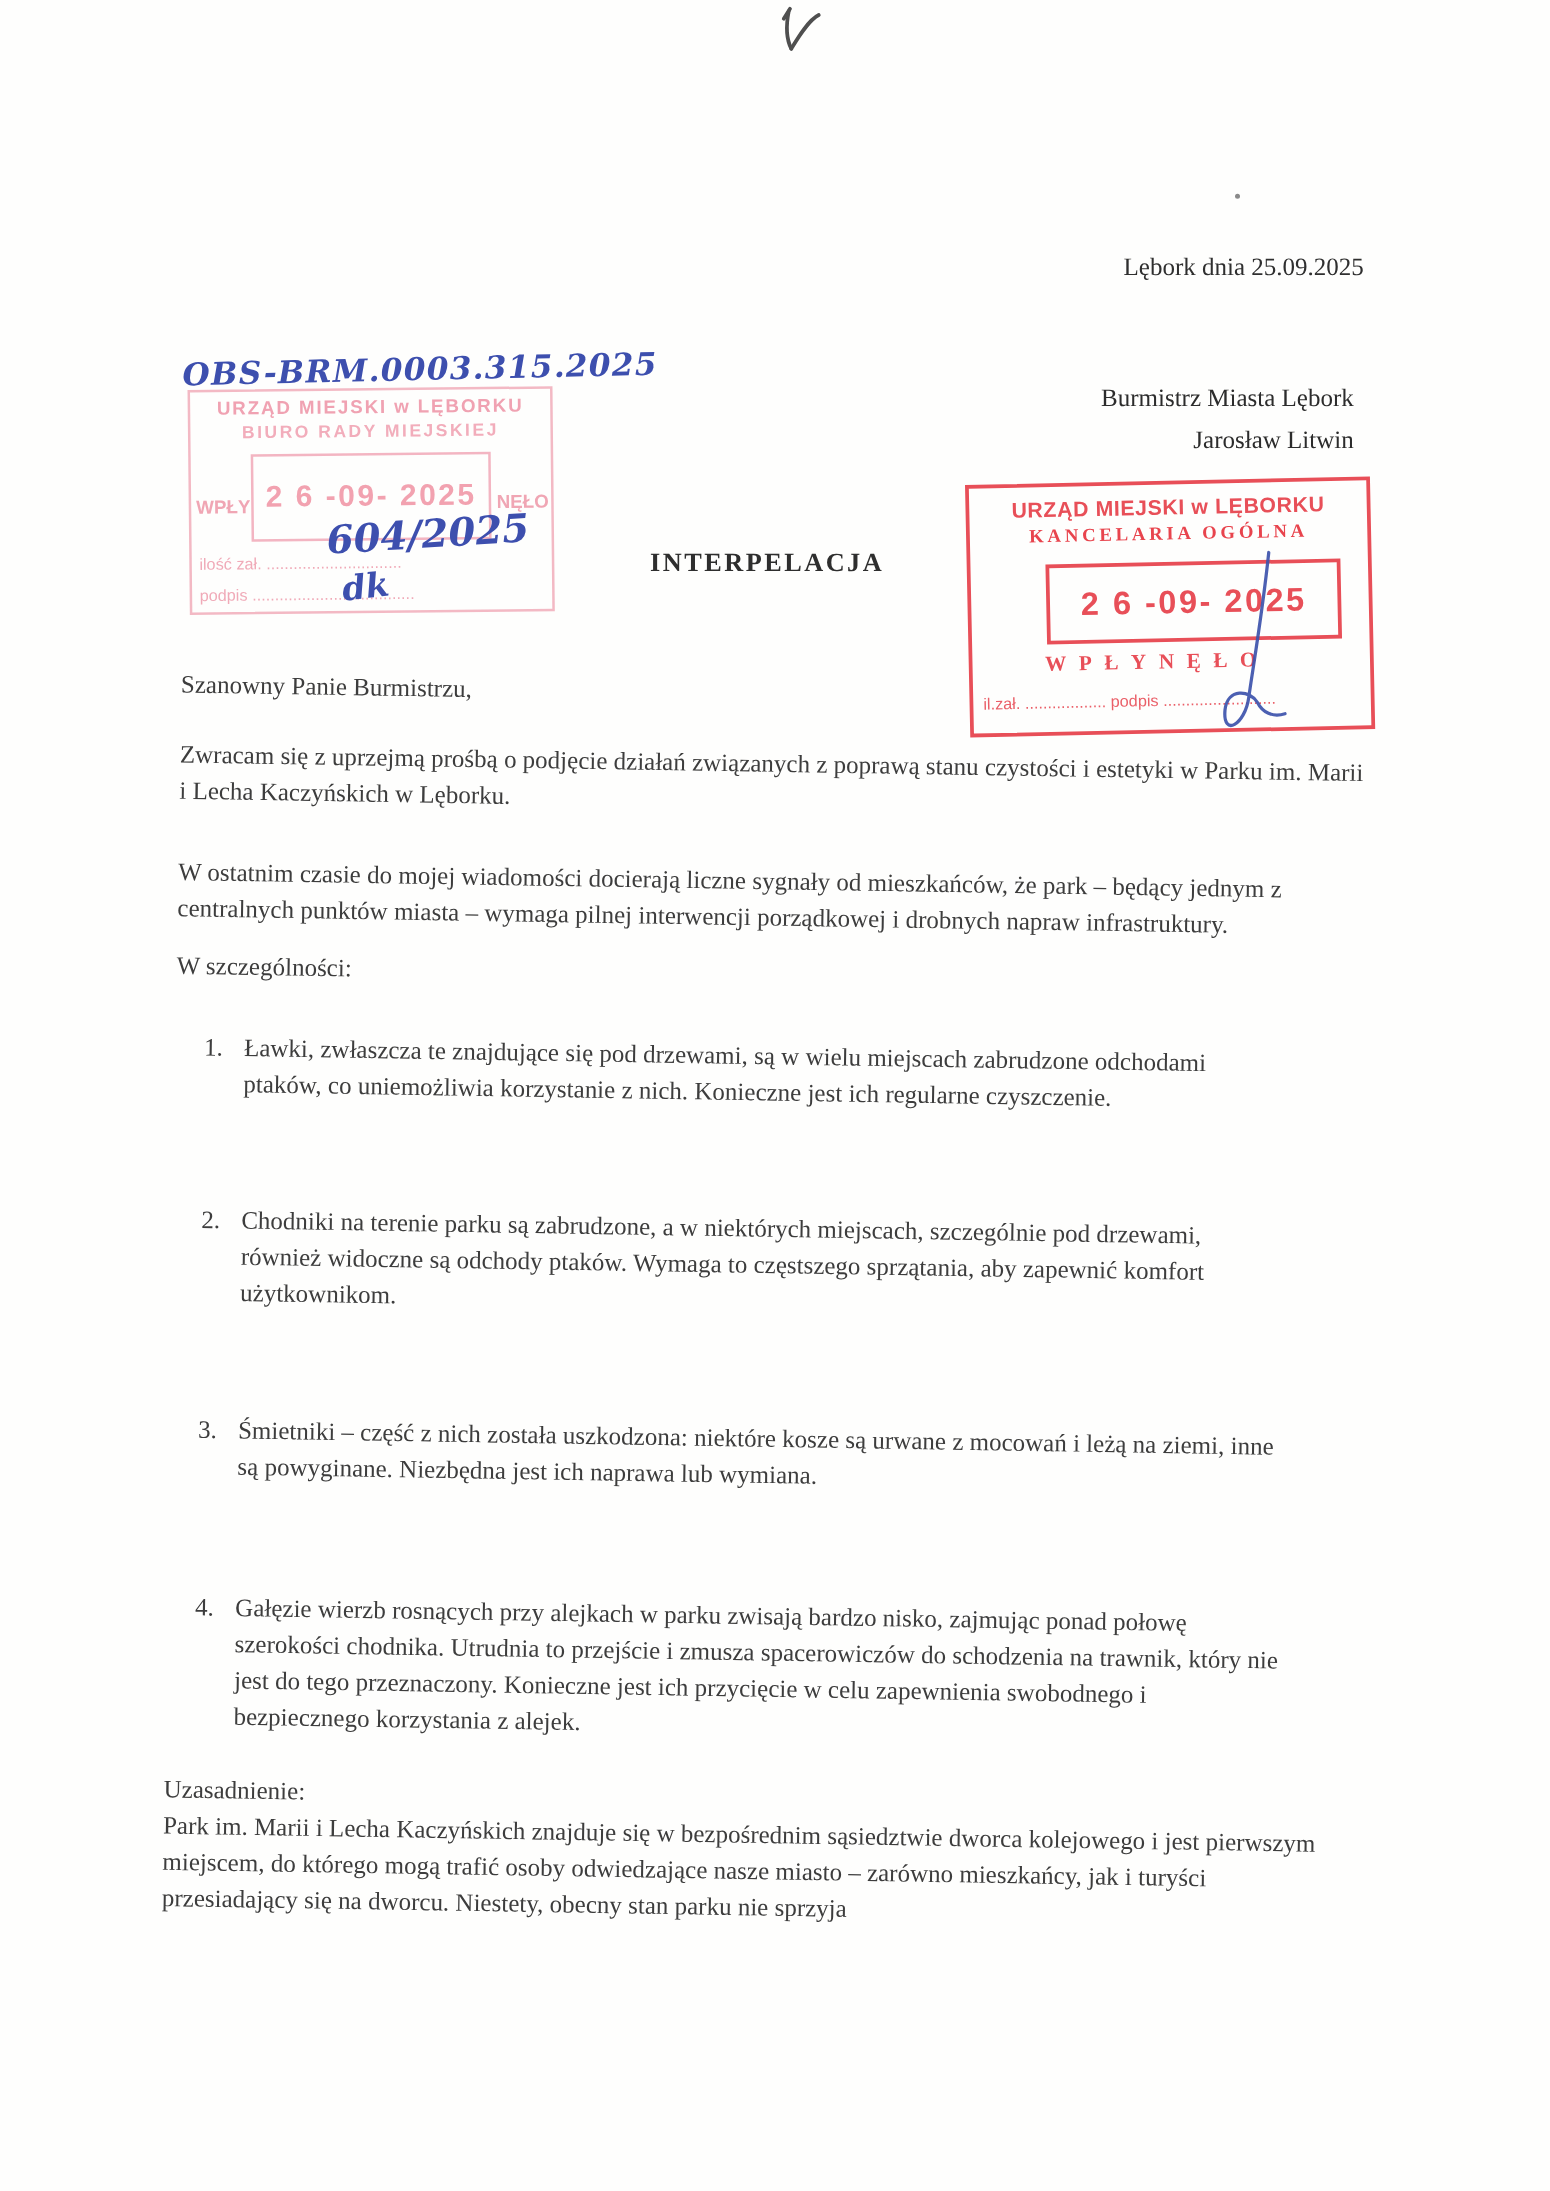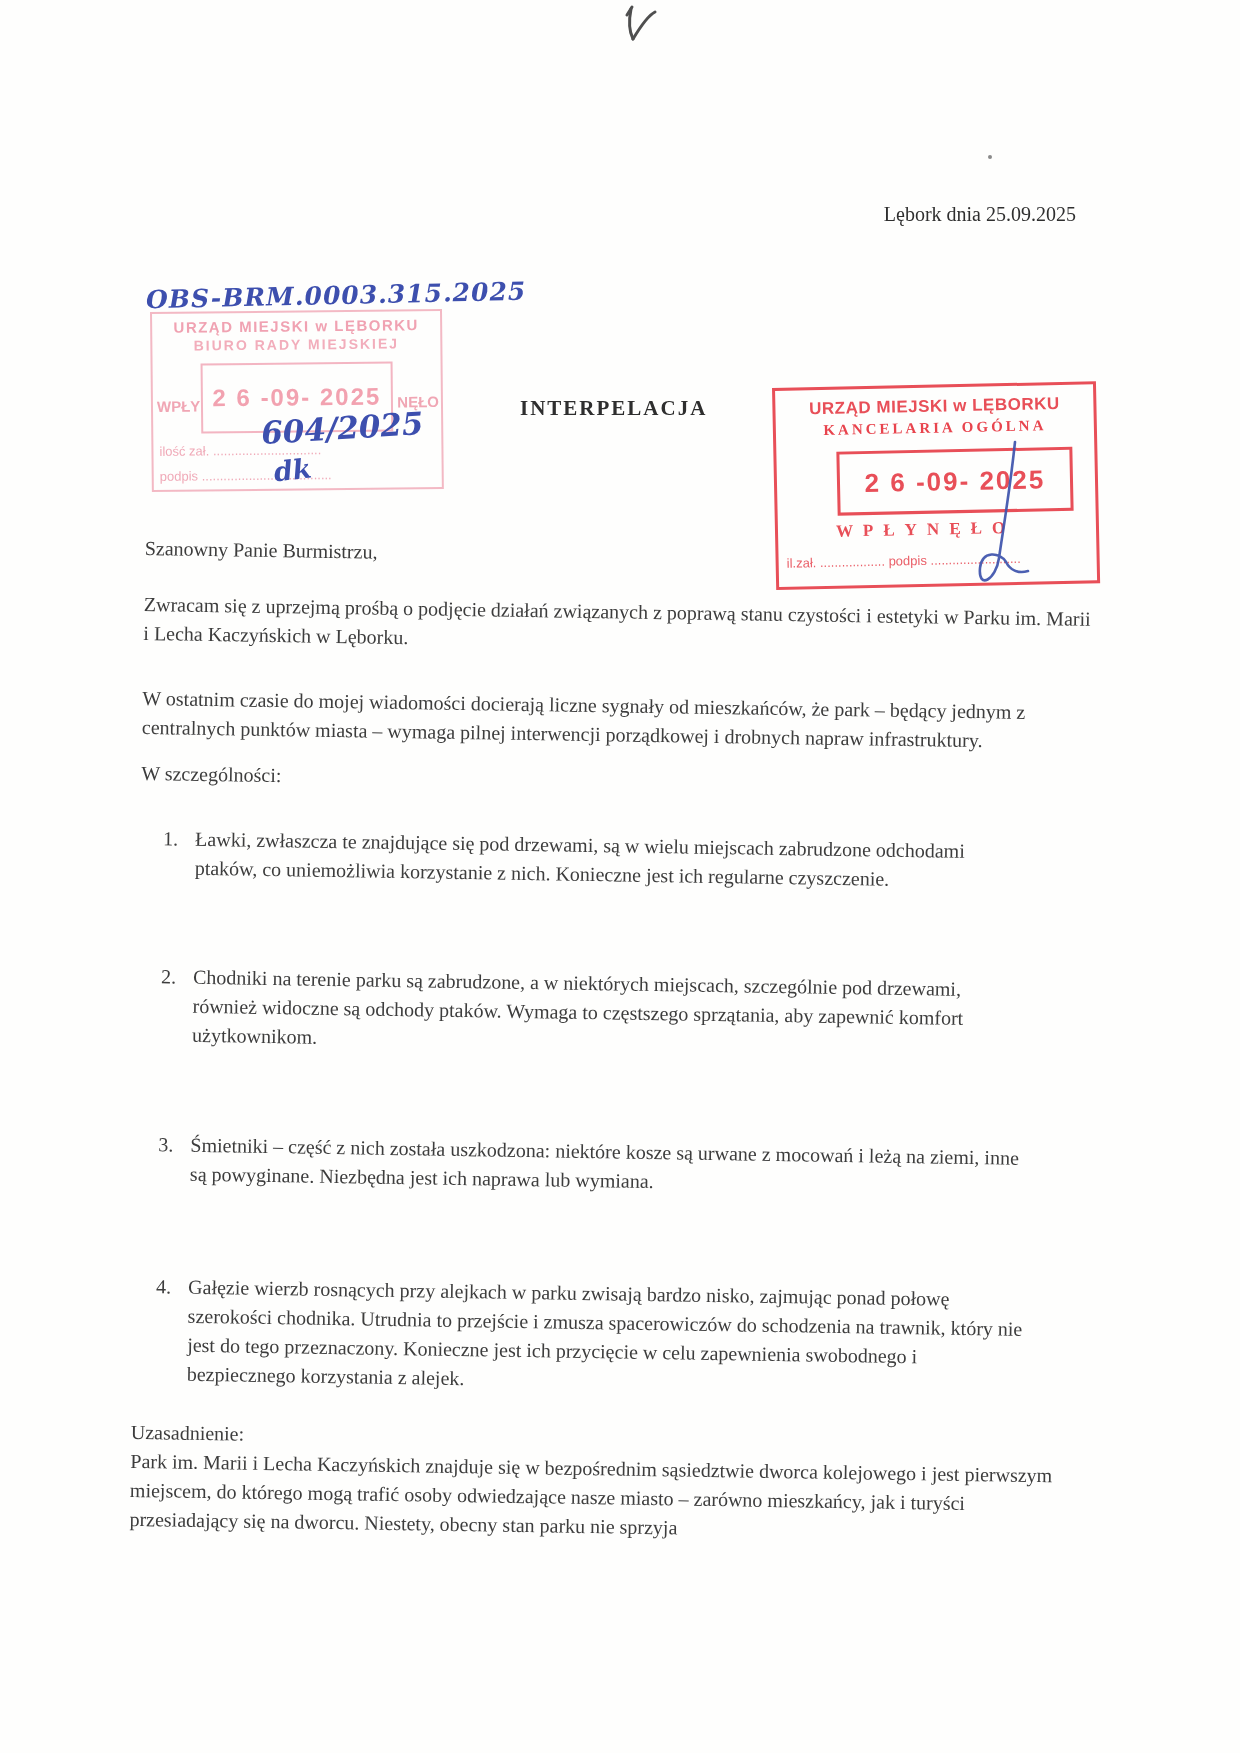"Lębork dnia 25.09.2025" .city-date { right: 164px -> 149px }
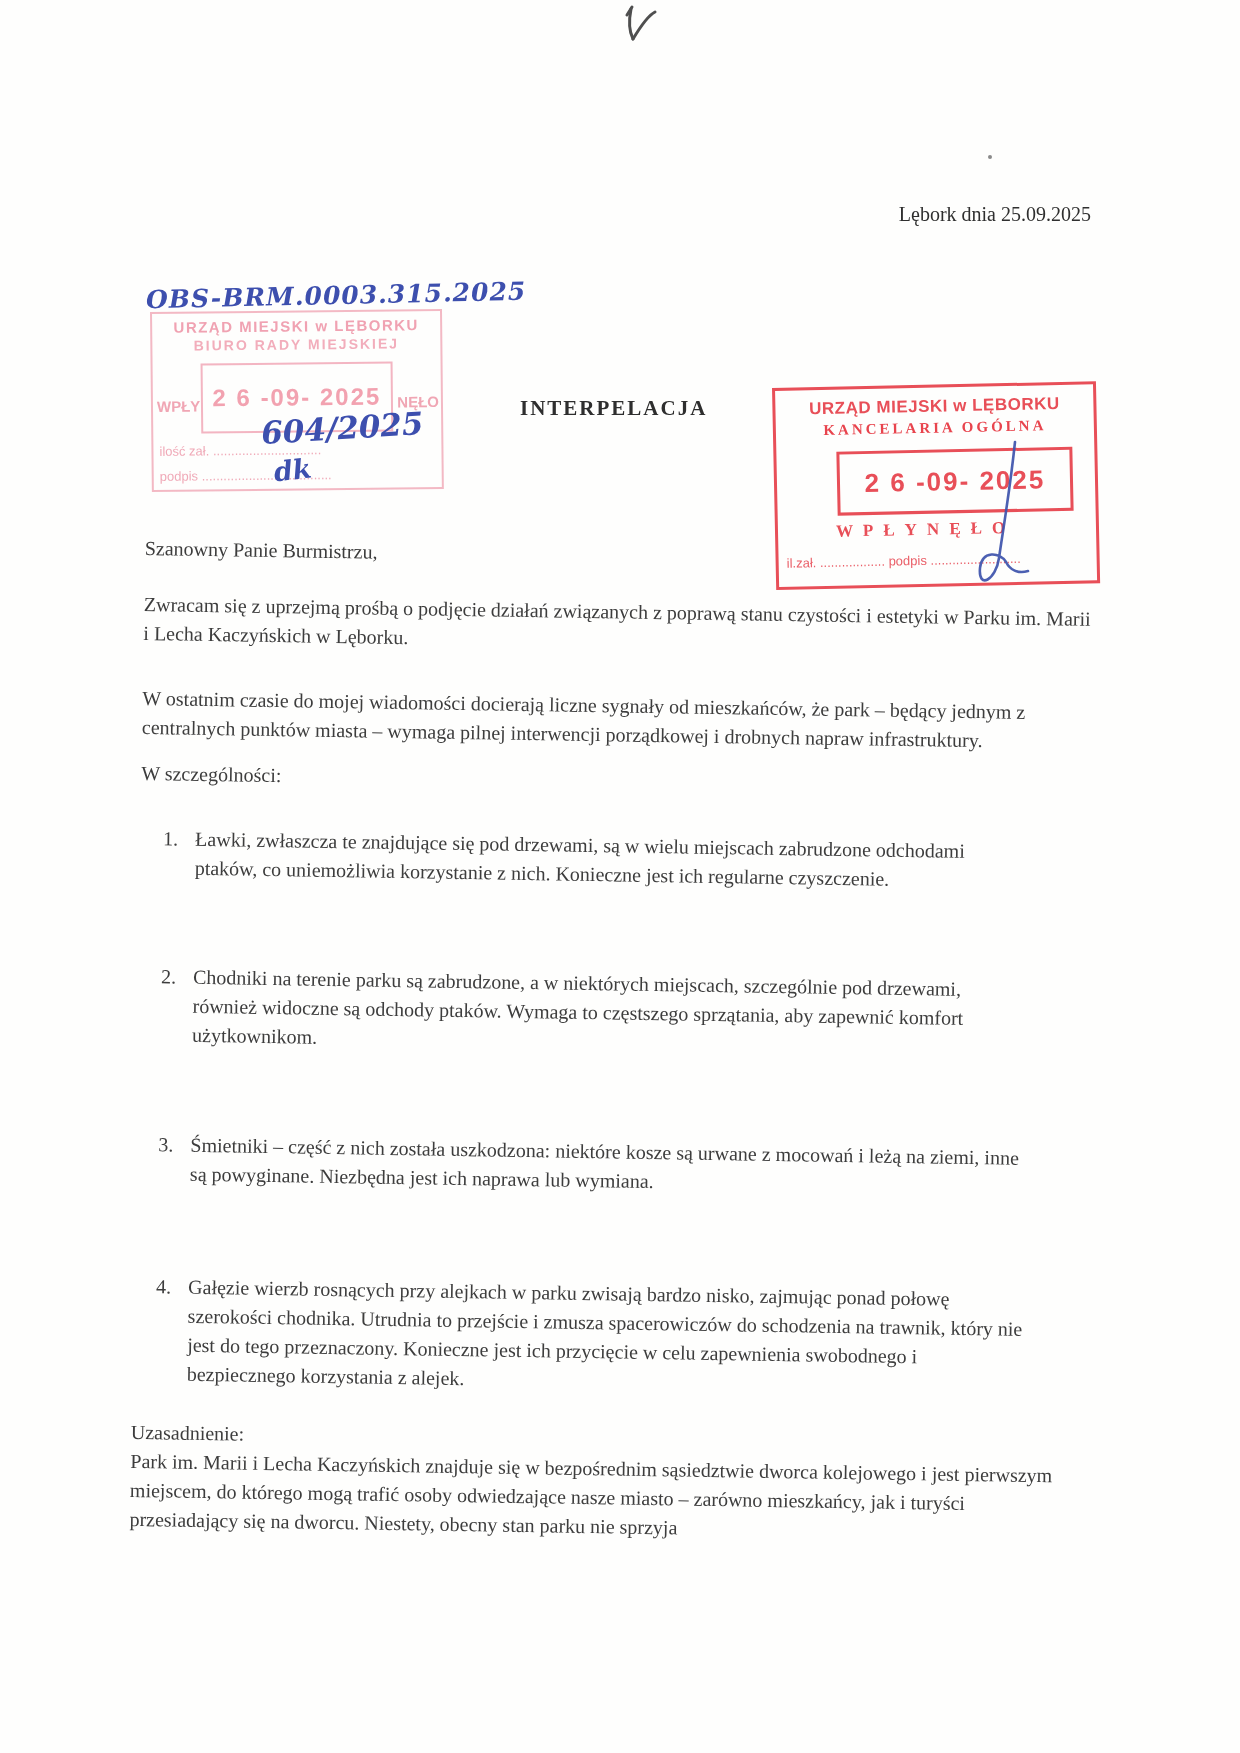"Burmistrz Miasta Lębork" div.recipient { html: none -> <div> <div>Burmistrz Miasta Lębork</div> <div>Jarosław Litwin</div> </div> }
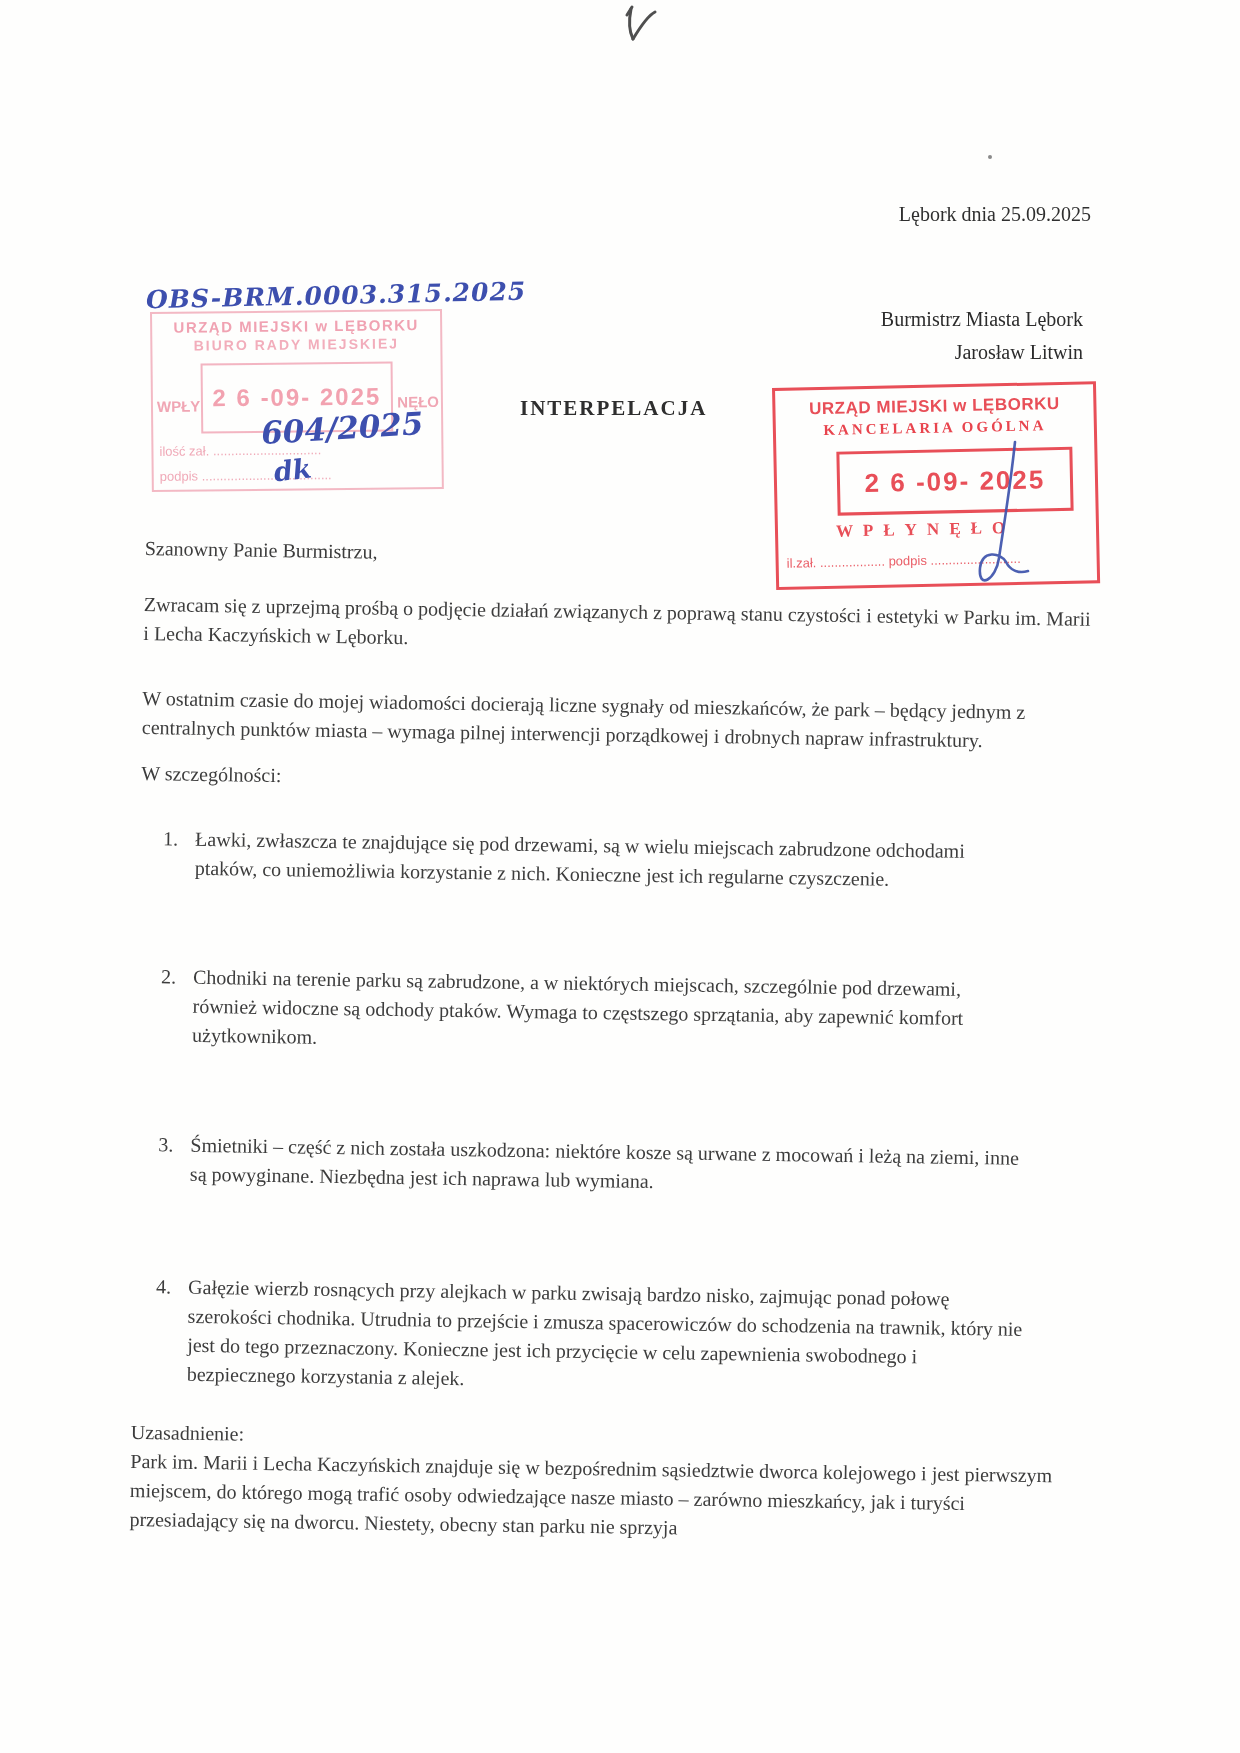"INTERPELACJA" .doc-title { top: 396px -> 438px }
